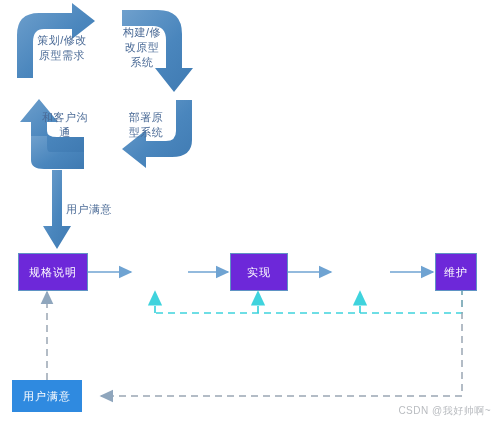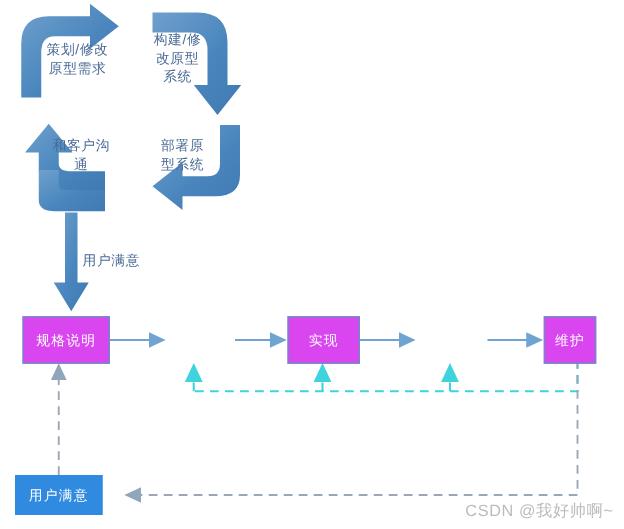"规格说明" .phase-box { background: #d946ef -> #6d28d9 }
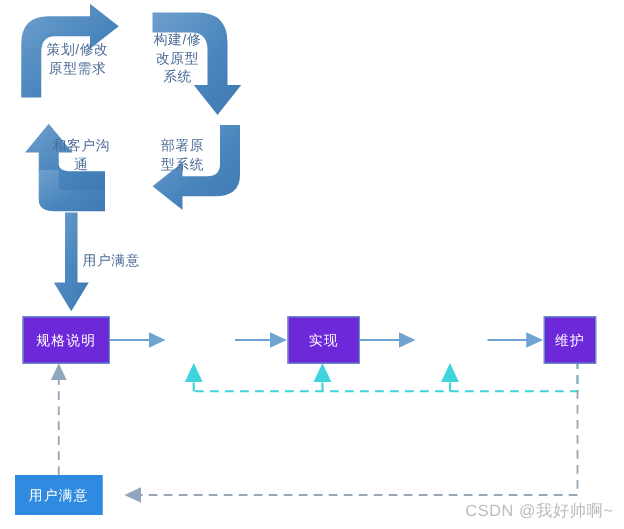"CSDN @我好帅啊~" .watermark { font-size: 13px -> 10px }
